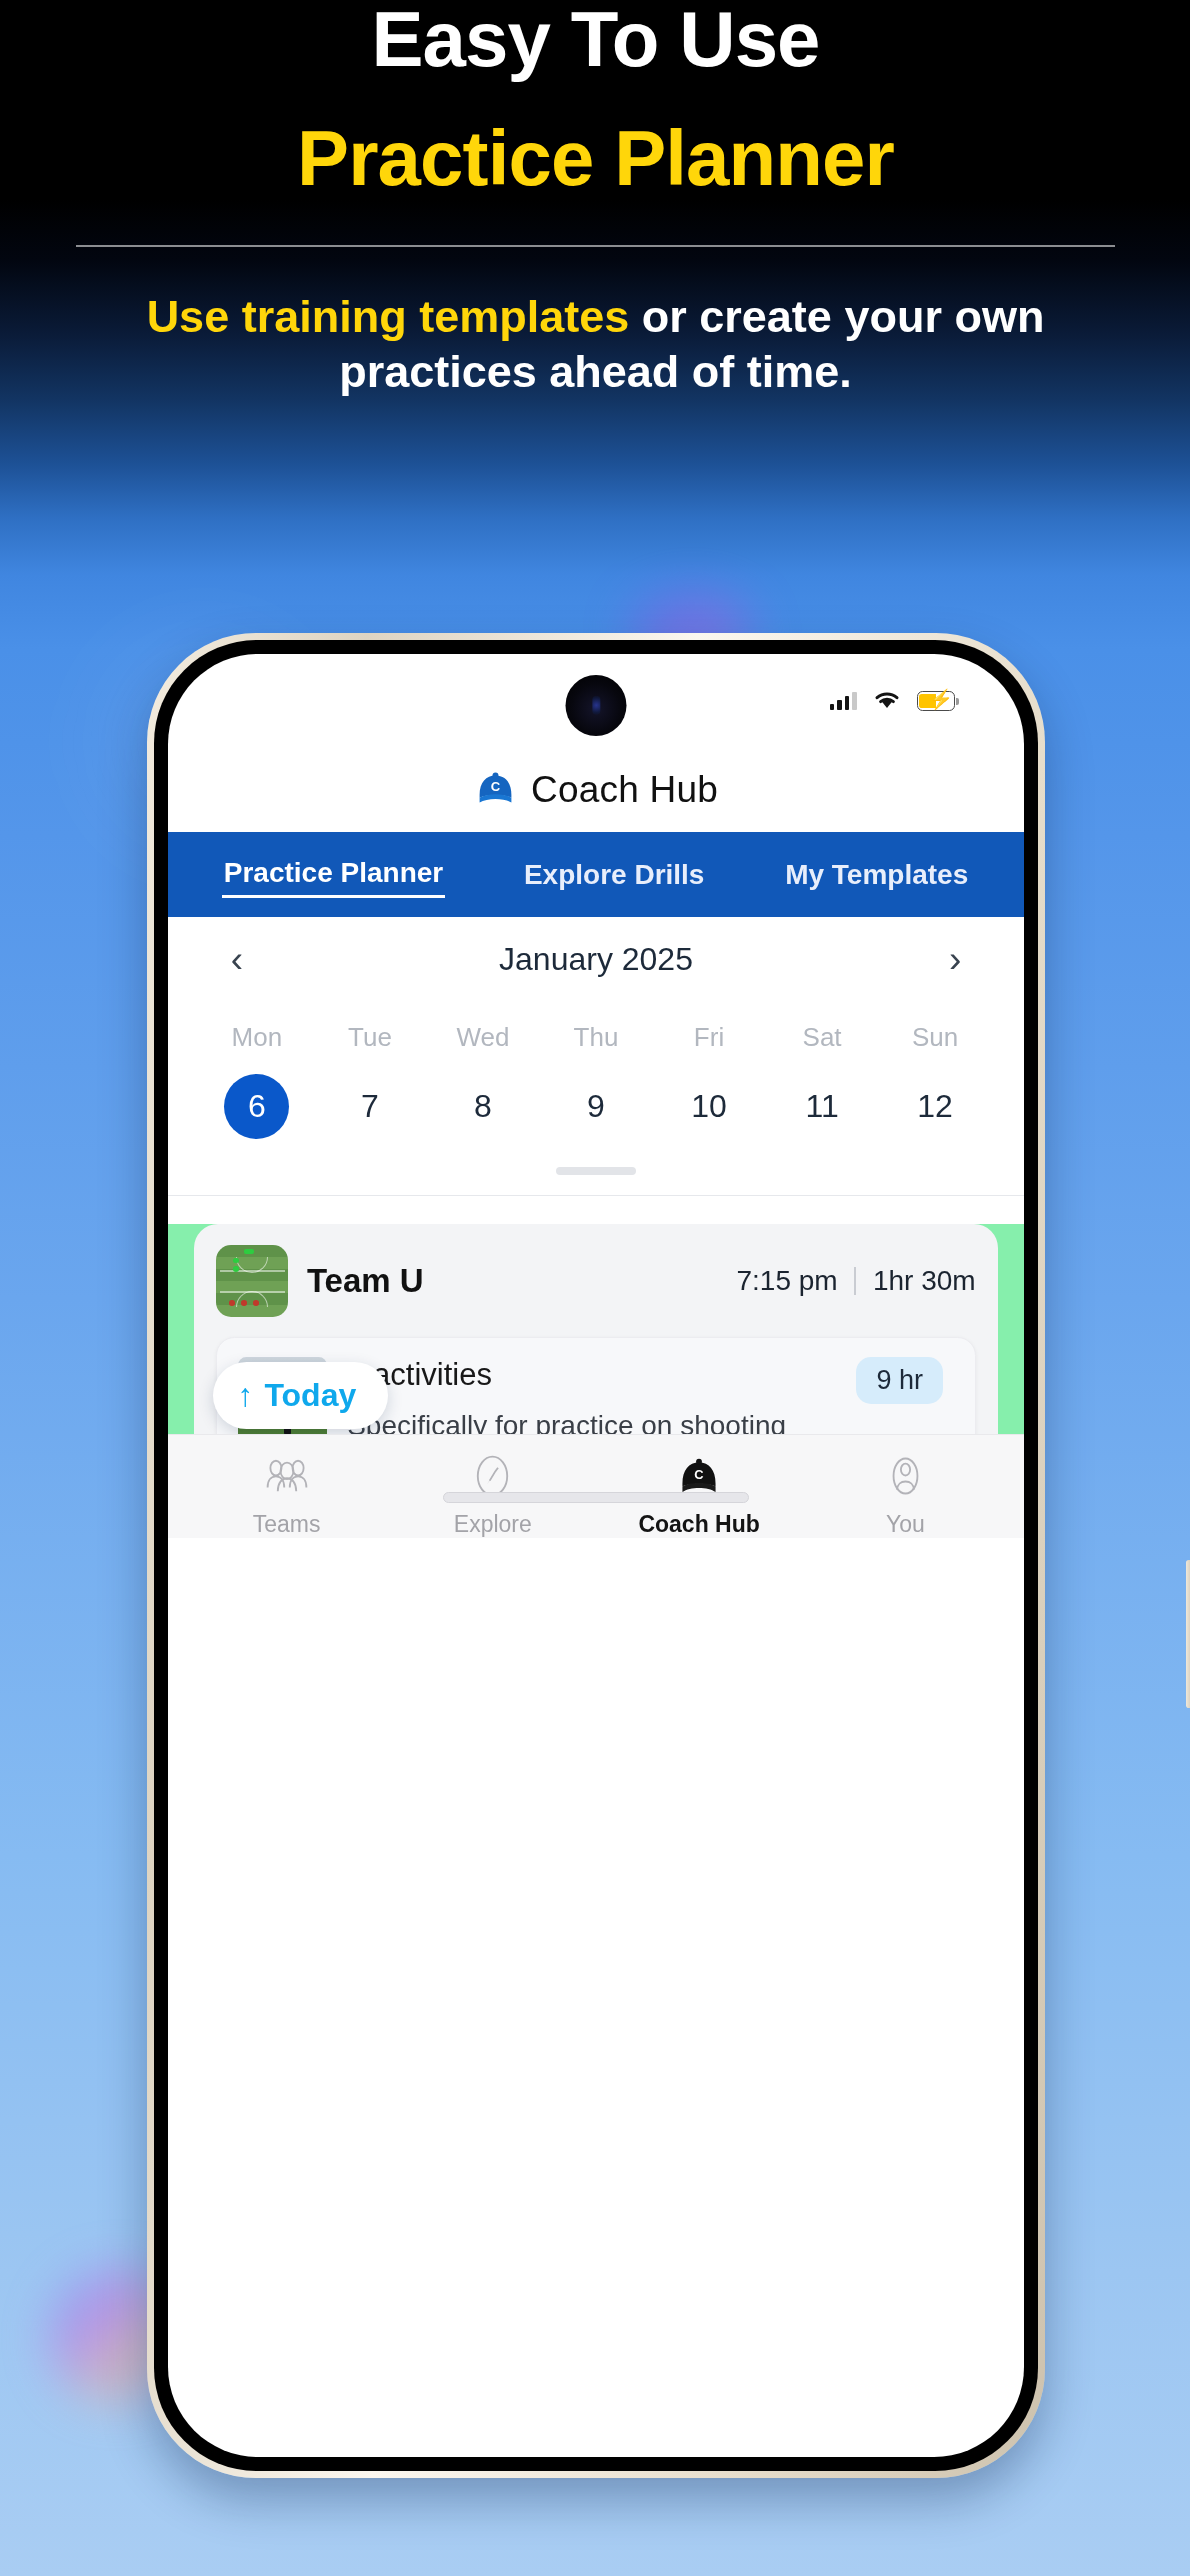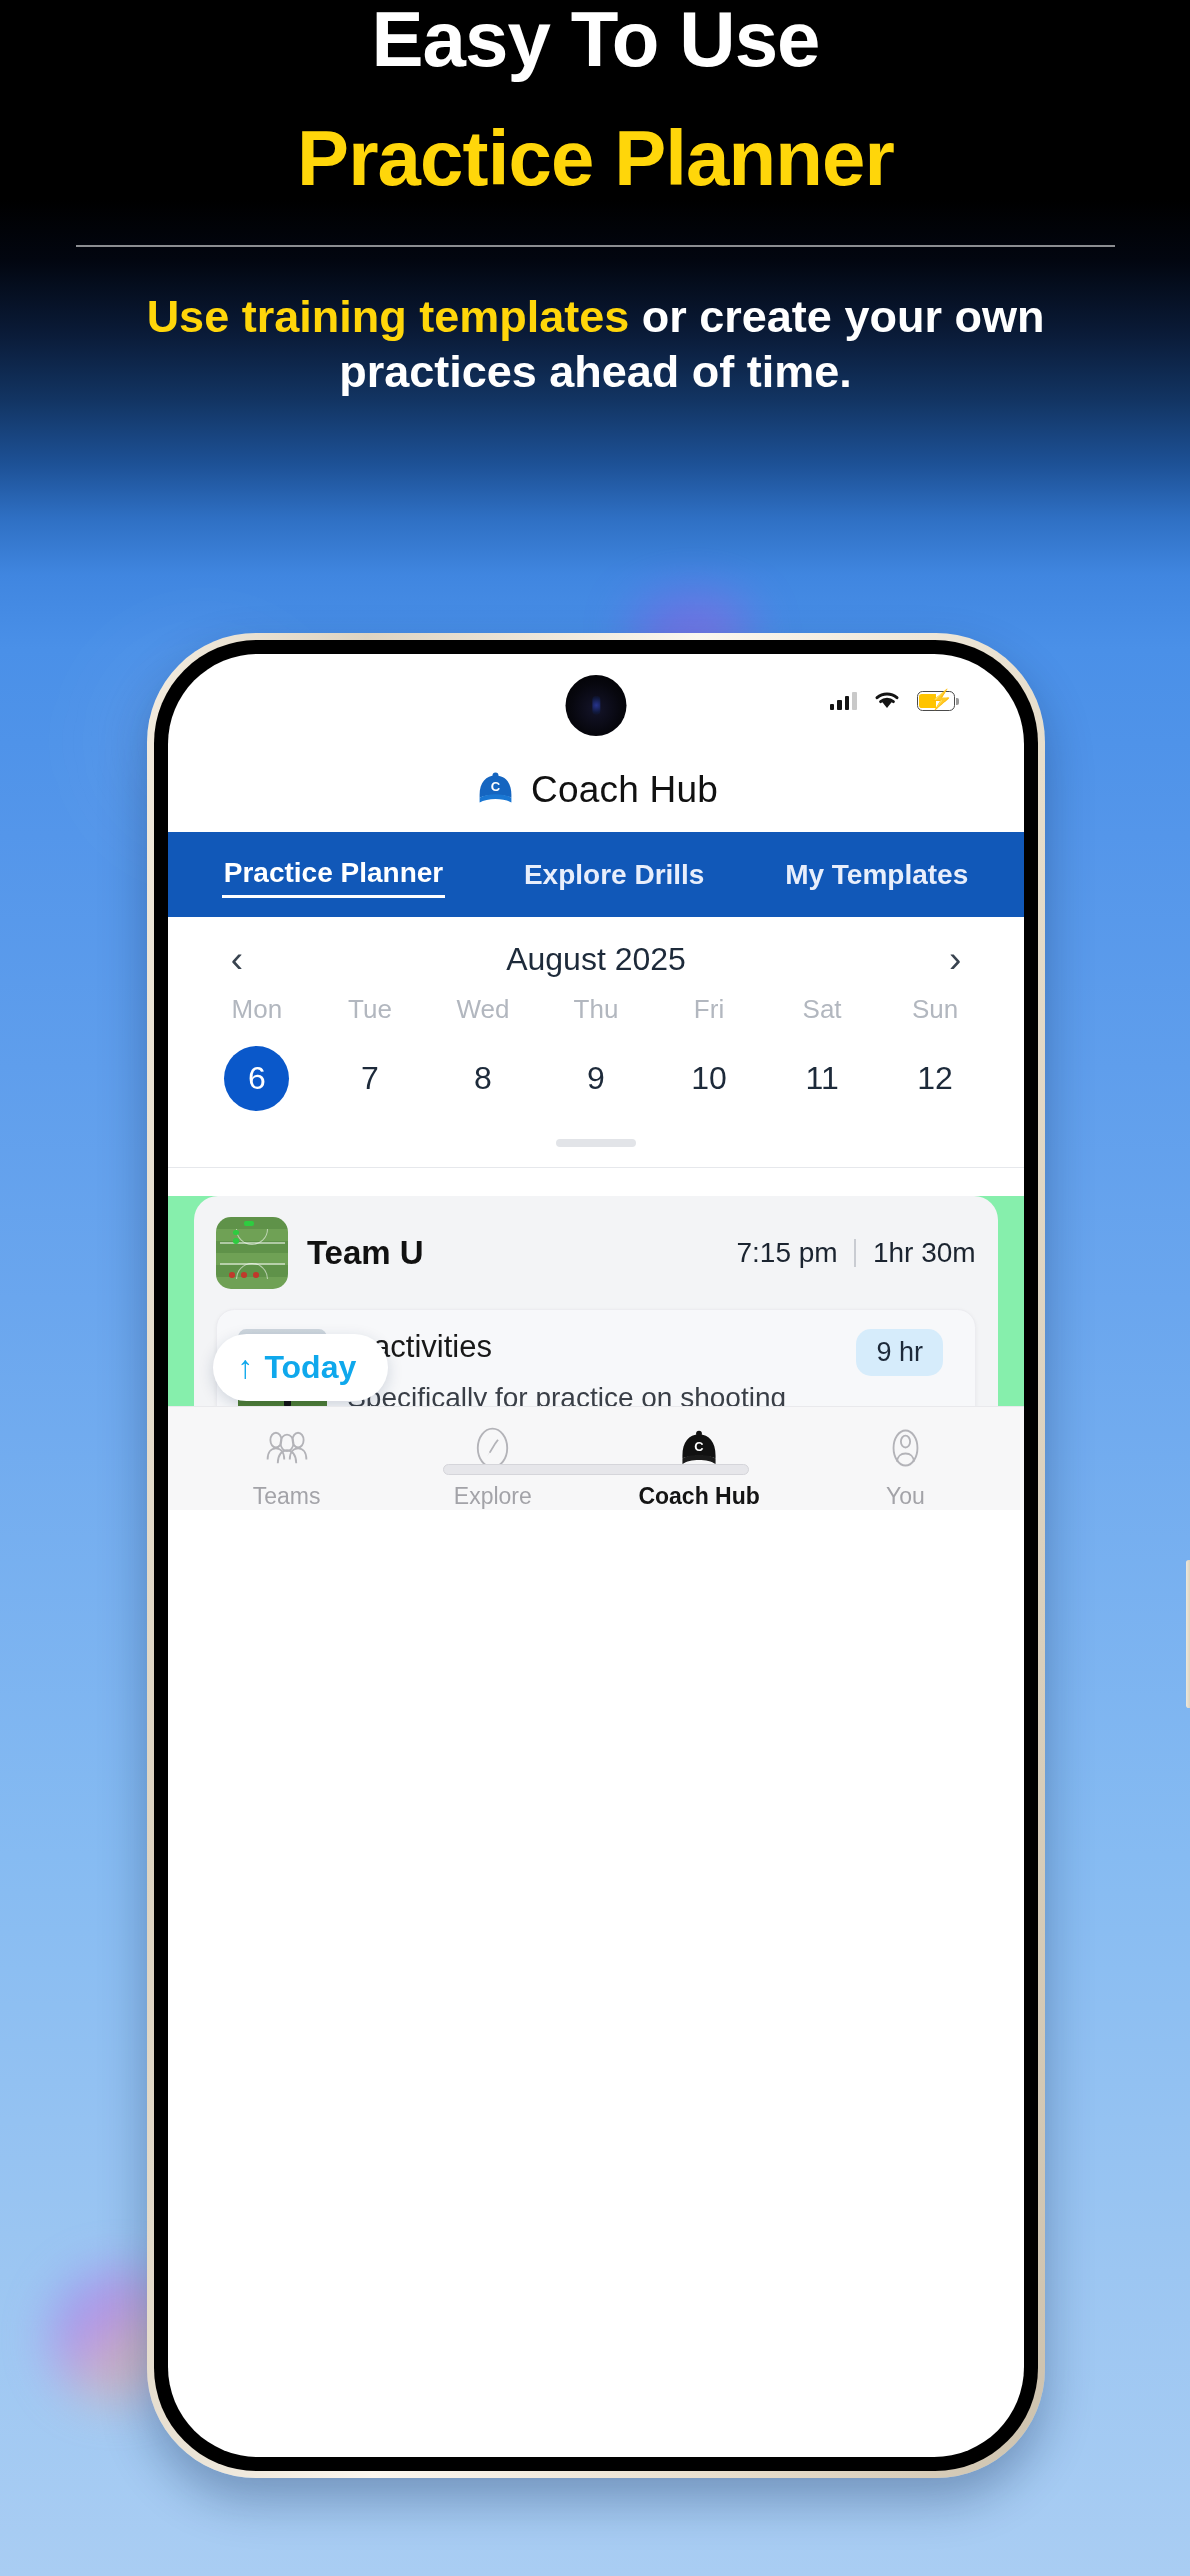"August 2025" div { text: August -> January }
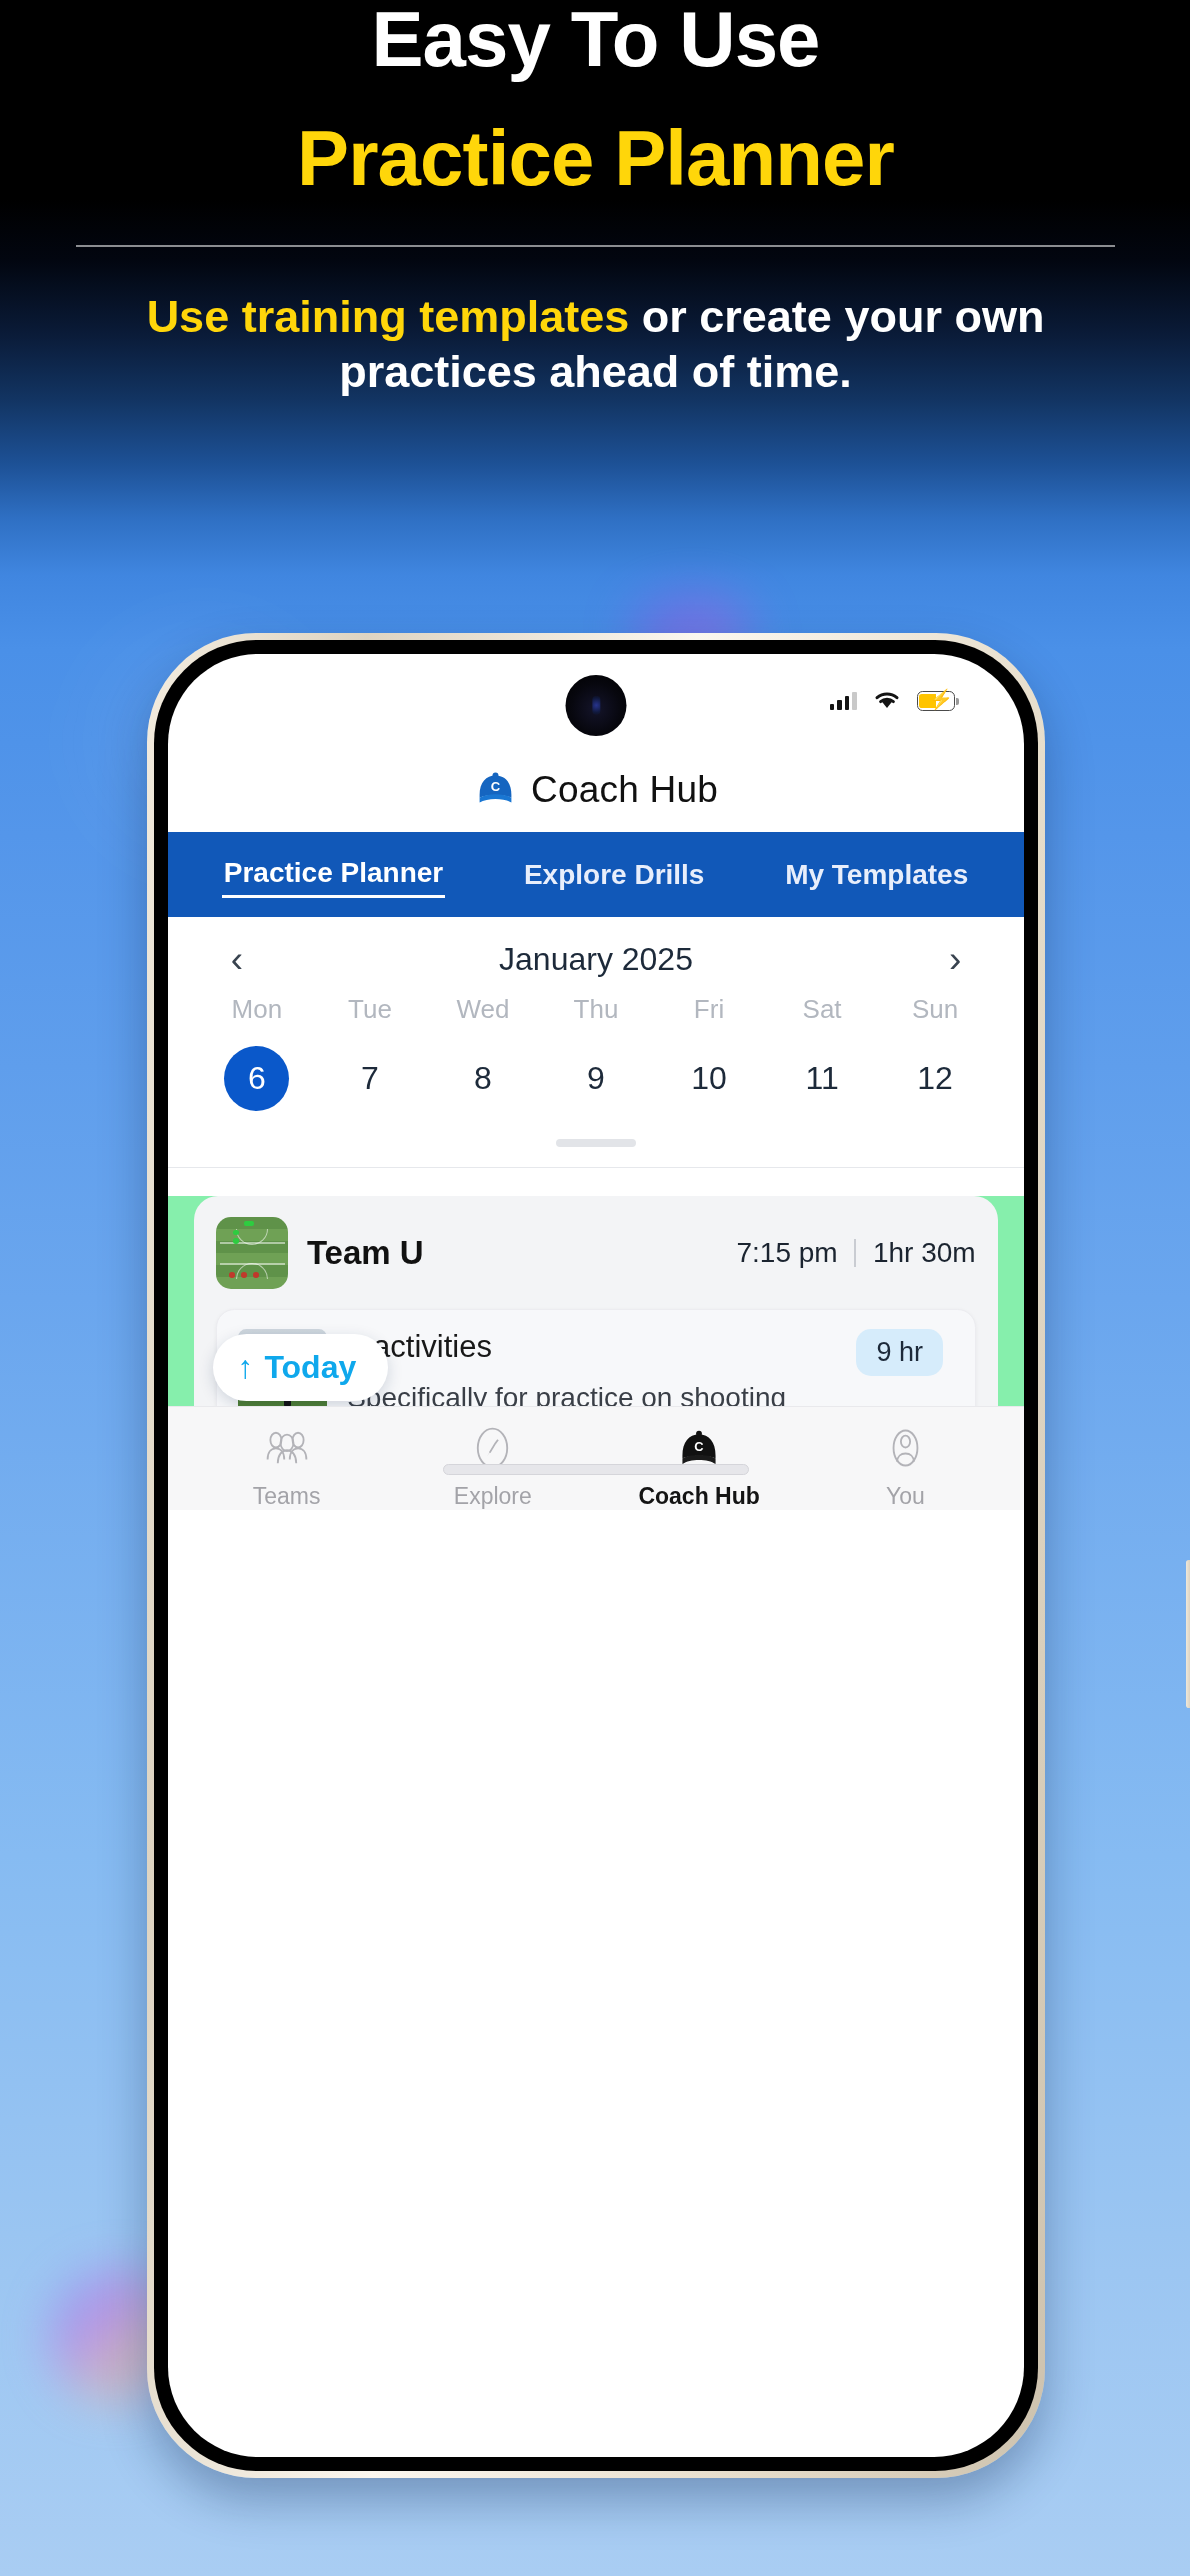"Mon" #cal-dows { margin-top: 16px -> 44px }
